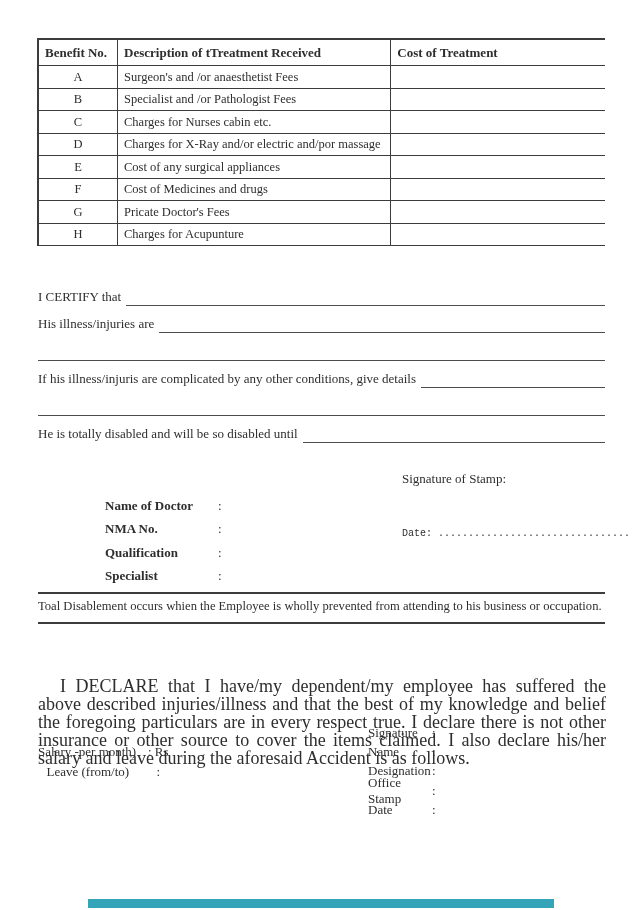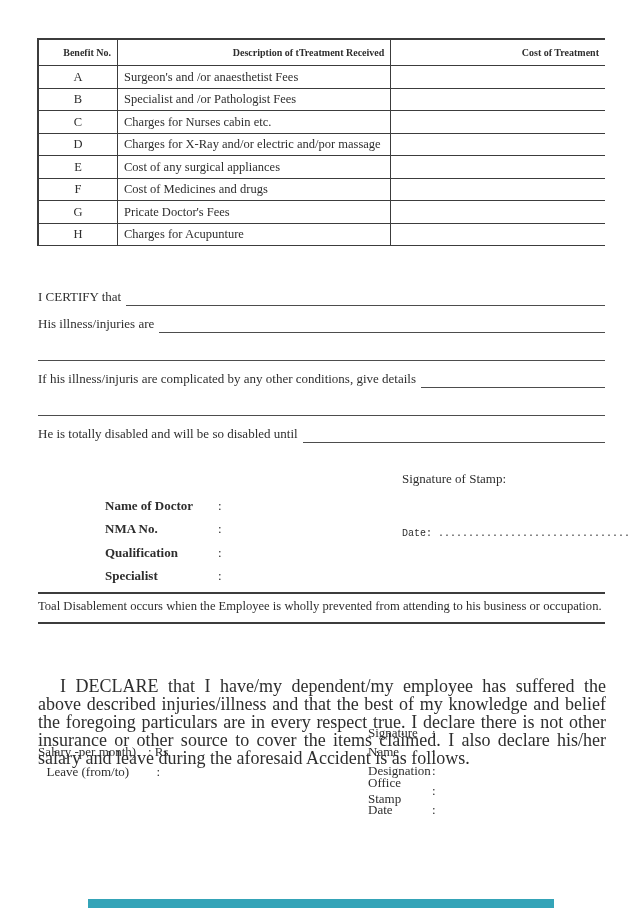"Benefit No." .benefits-table th { font-size: 10px -> 13px; text-align: right -> left }
